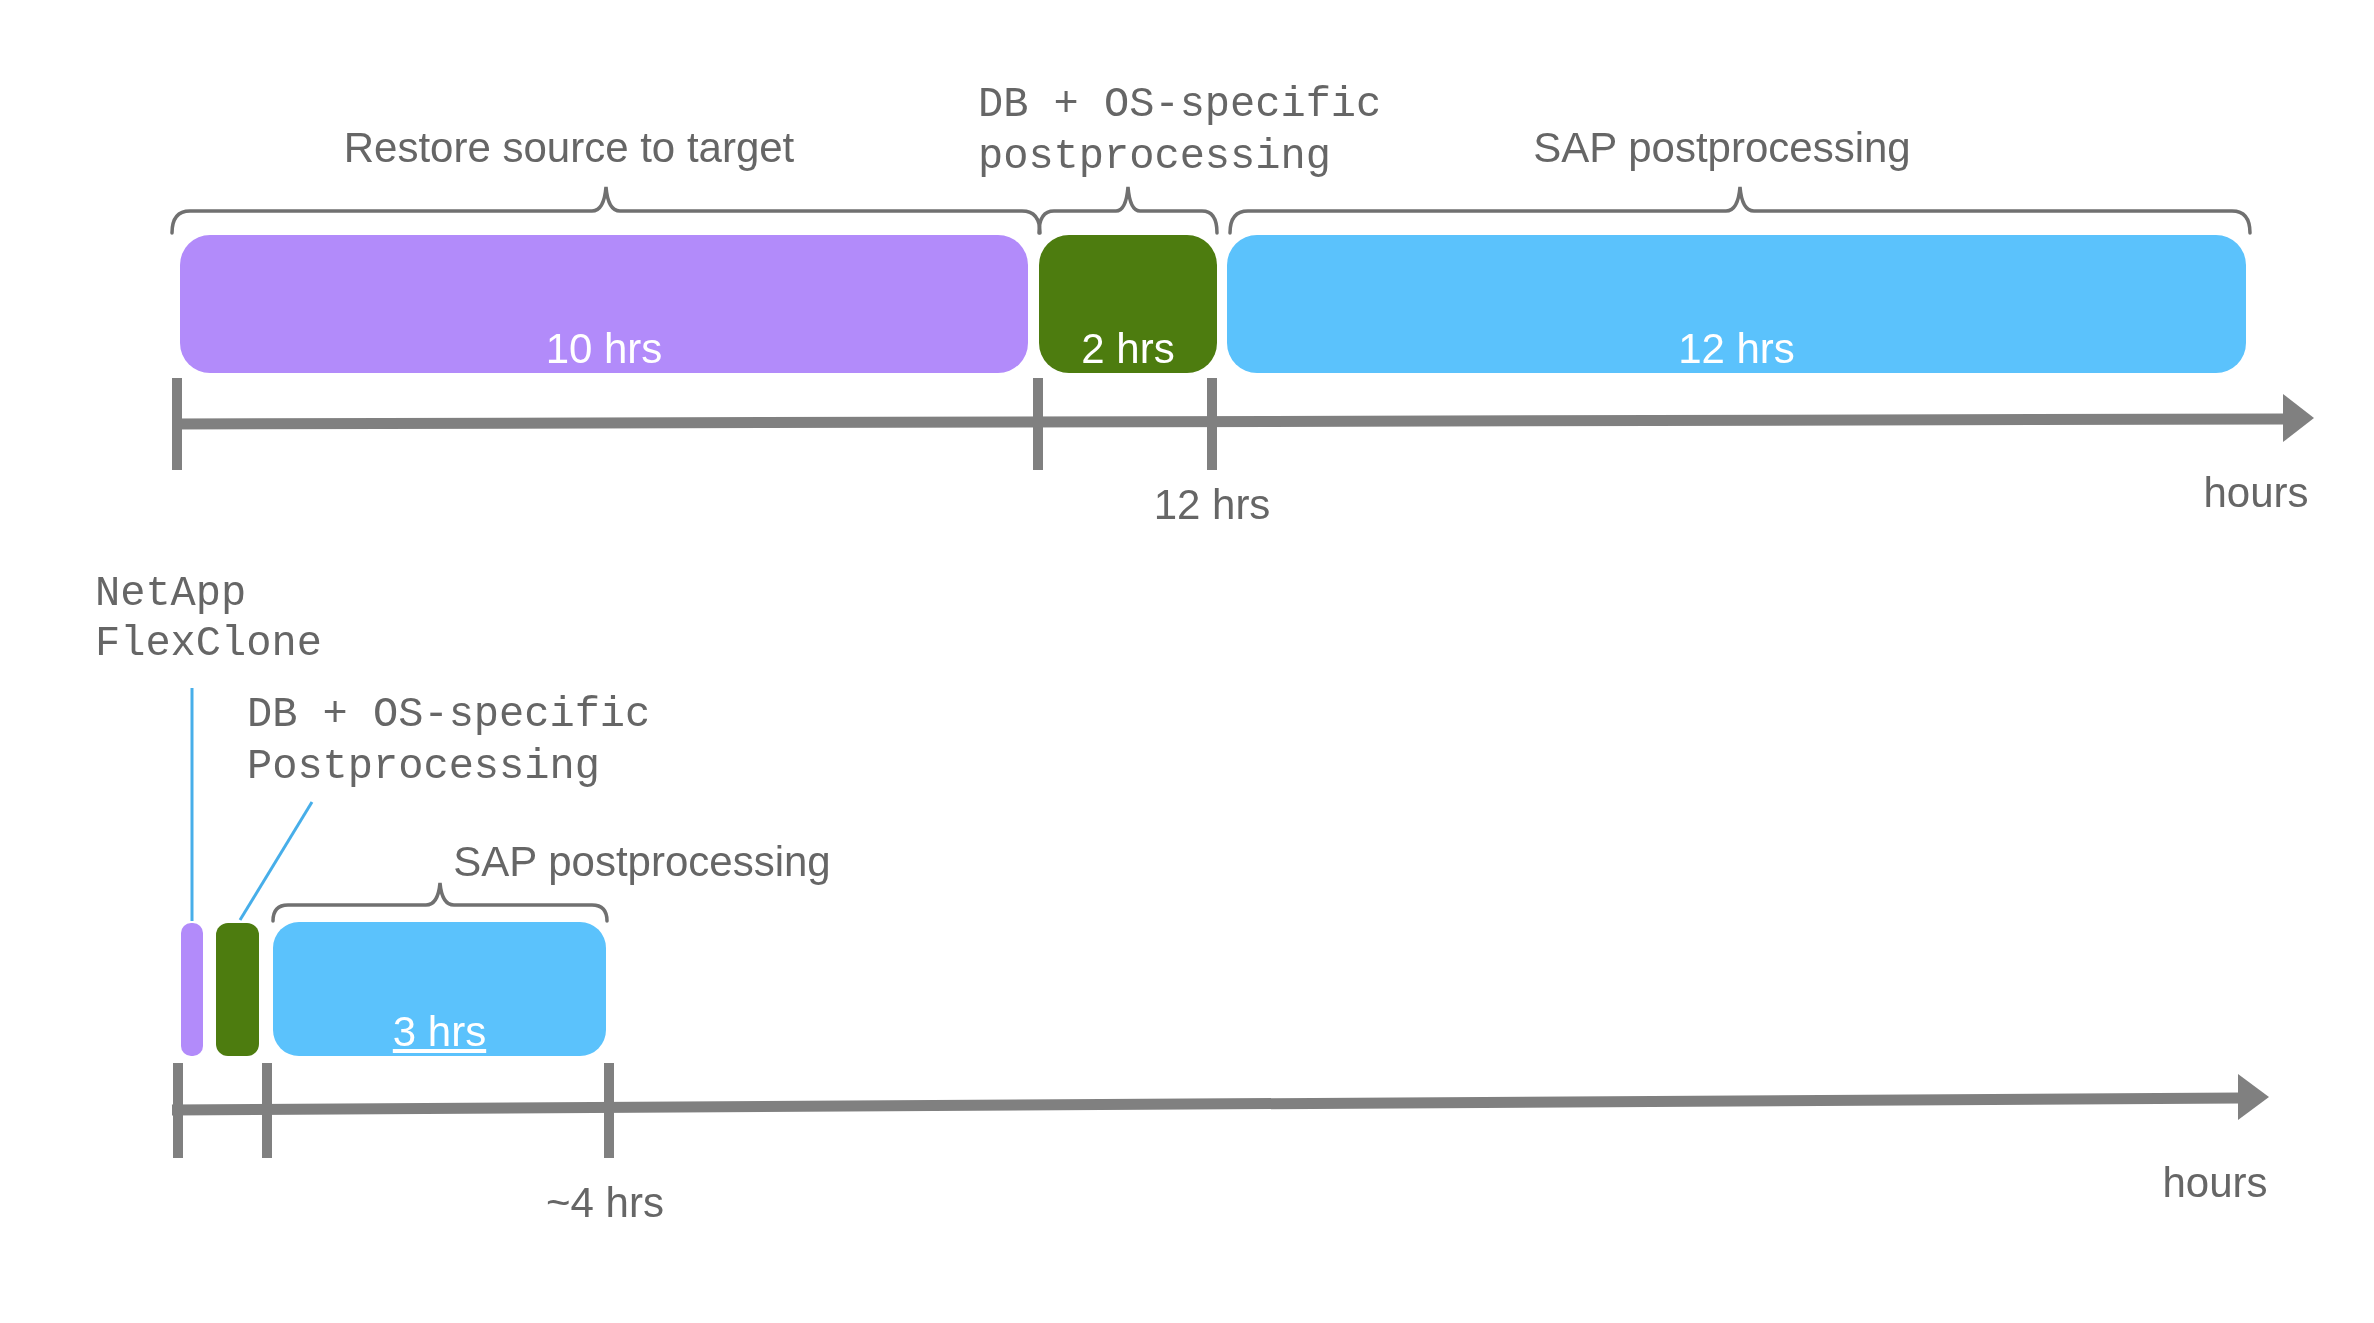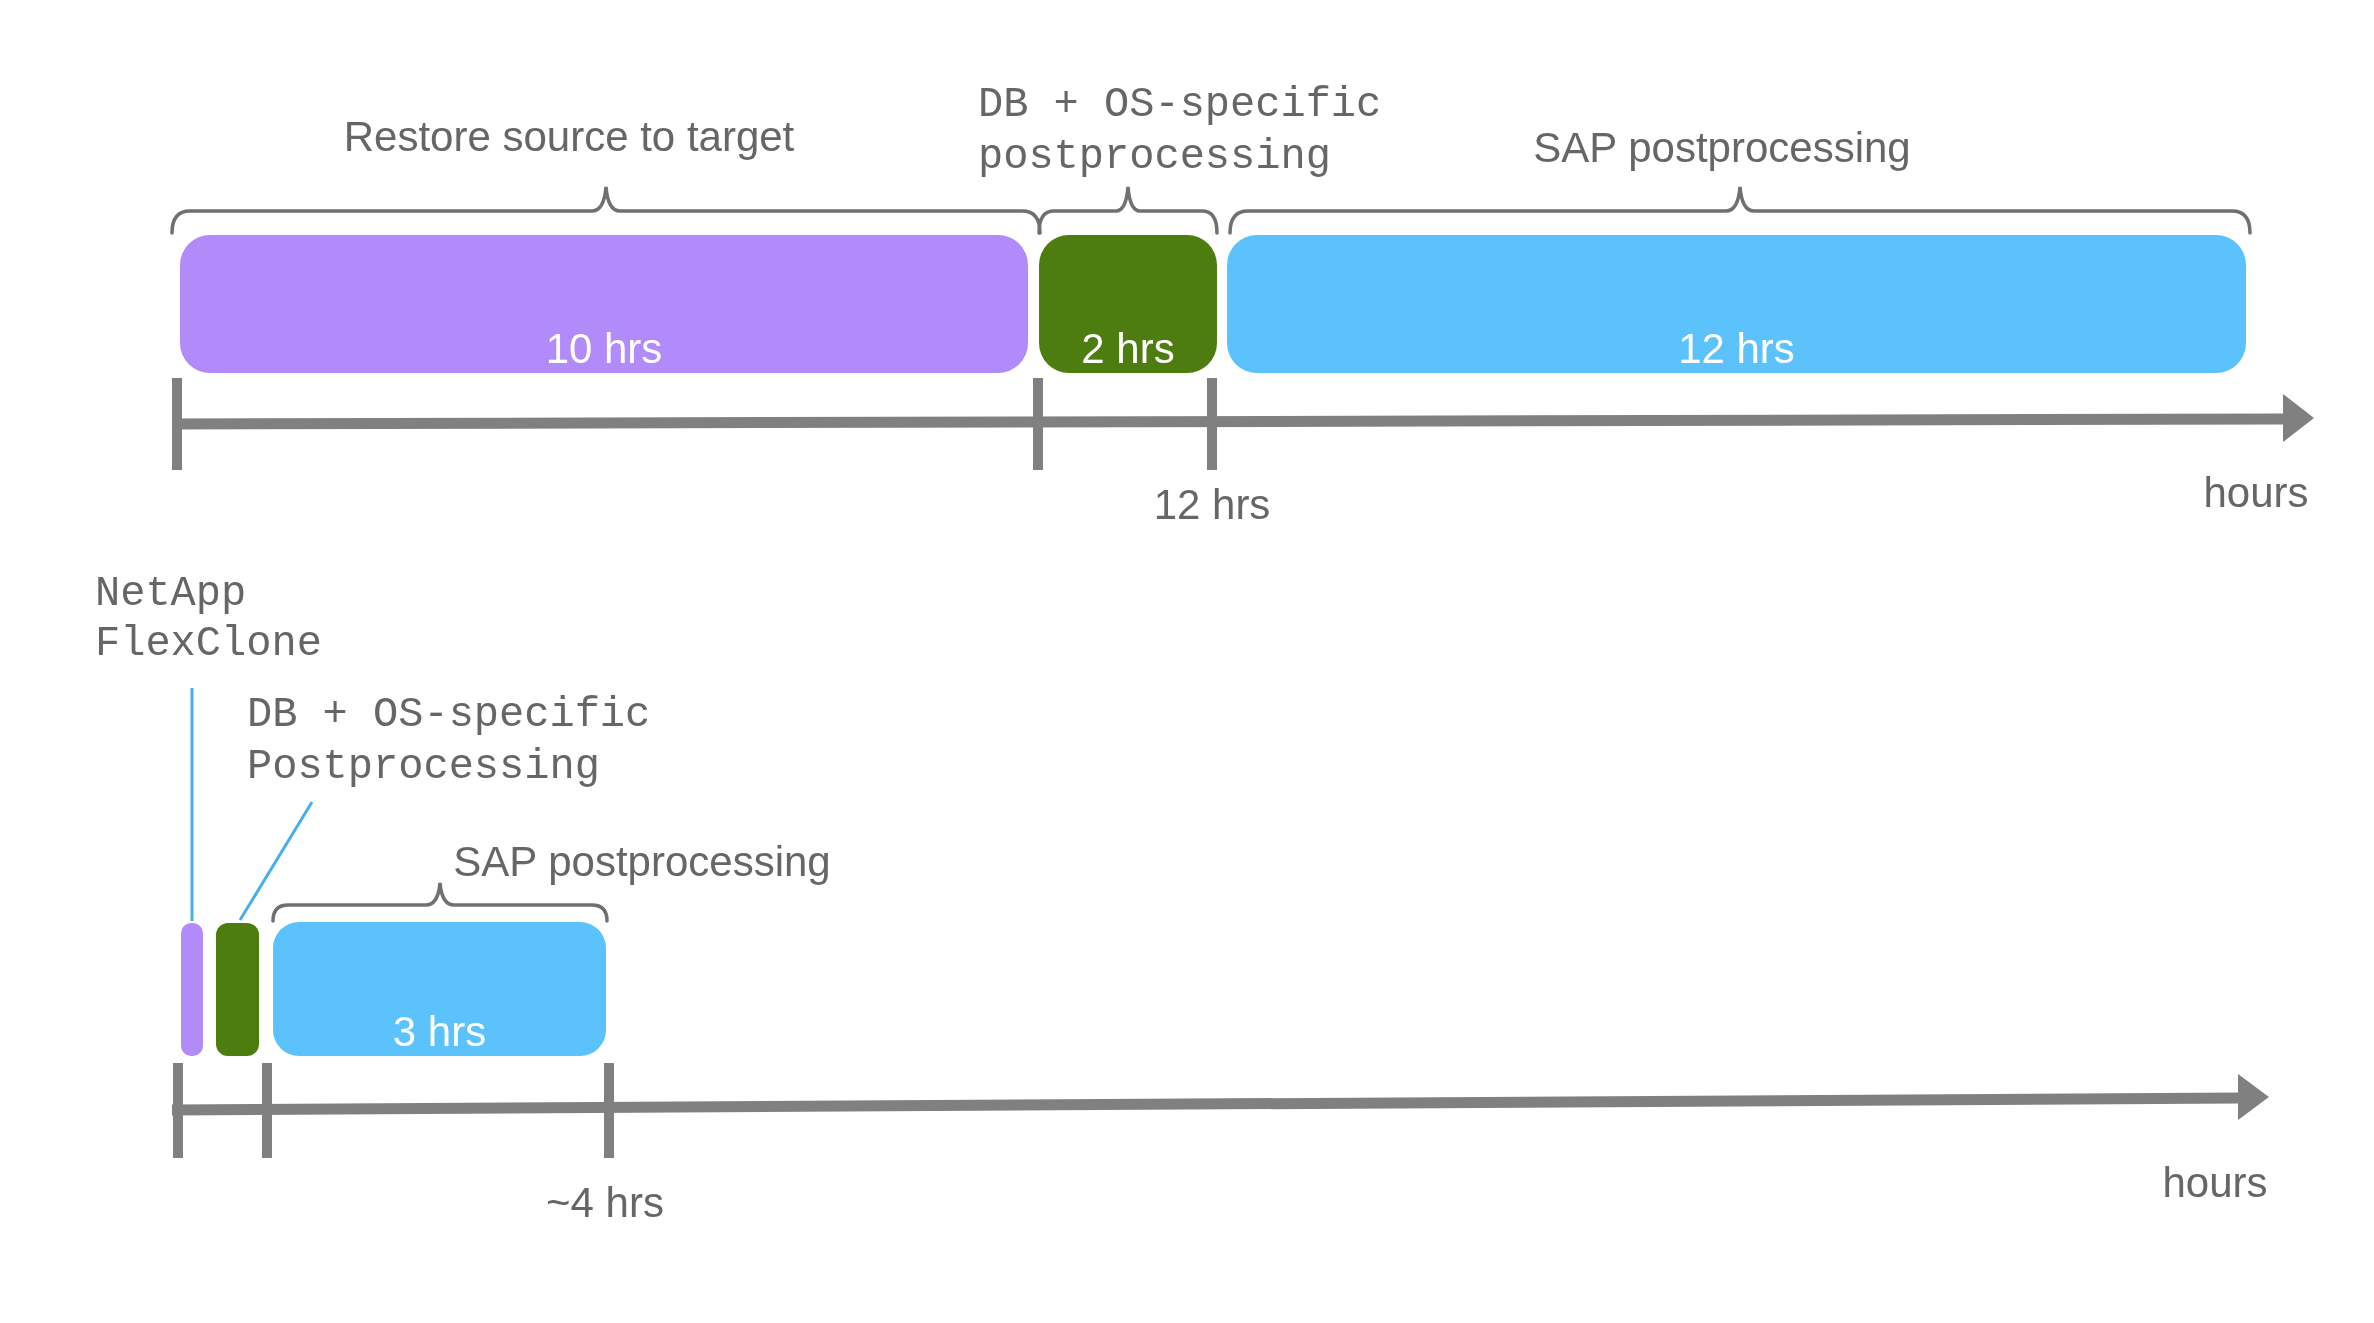"Restore source to target" div.label { top: 116px -> 127px }
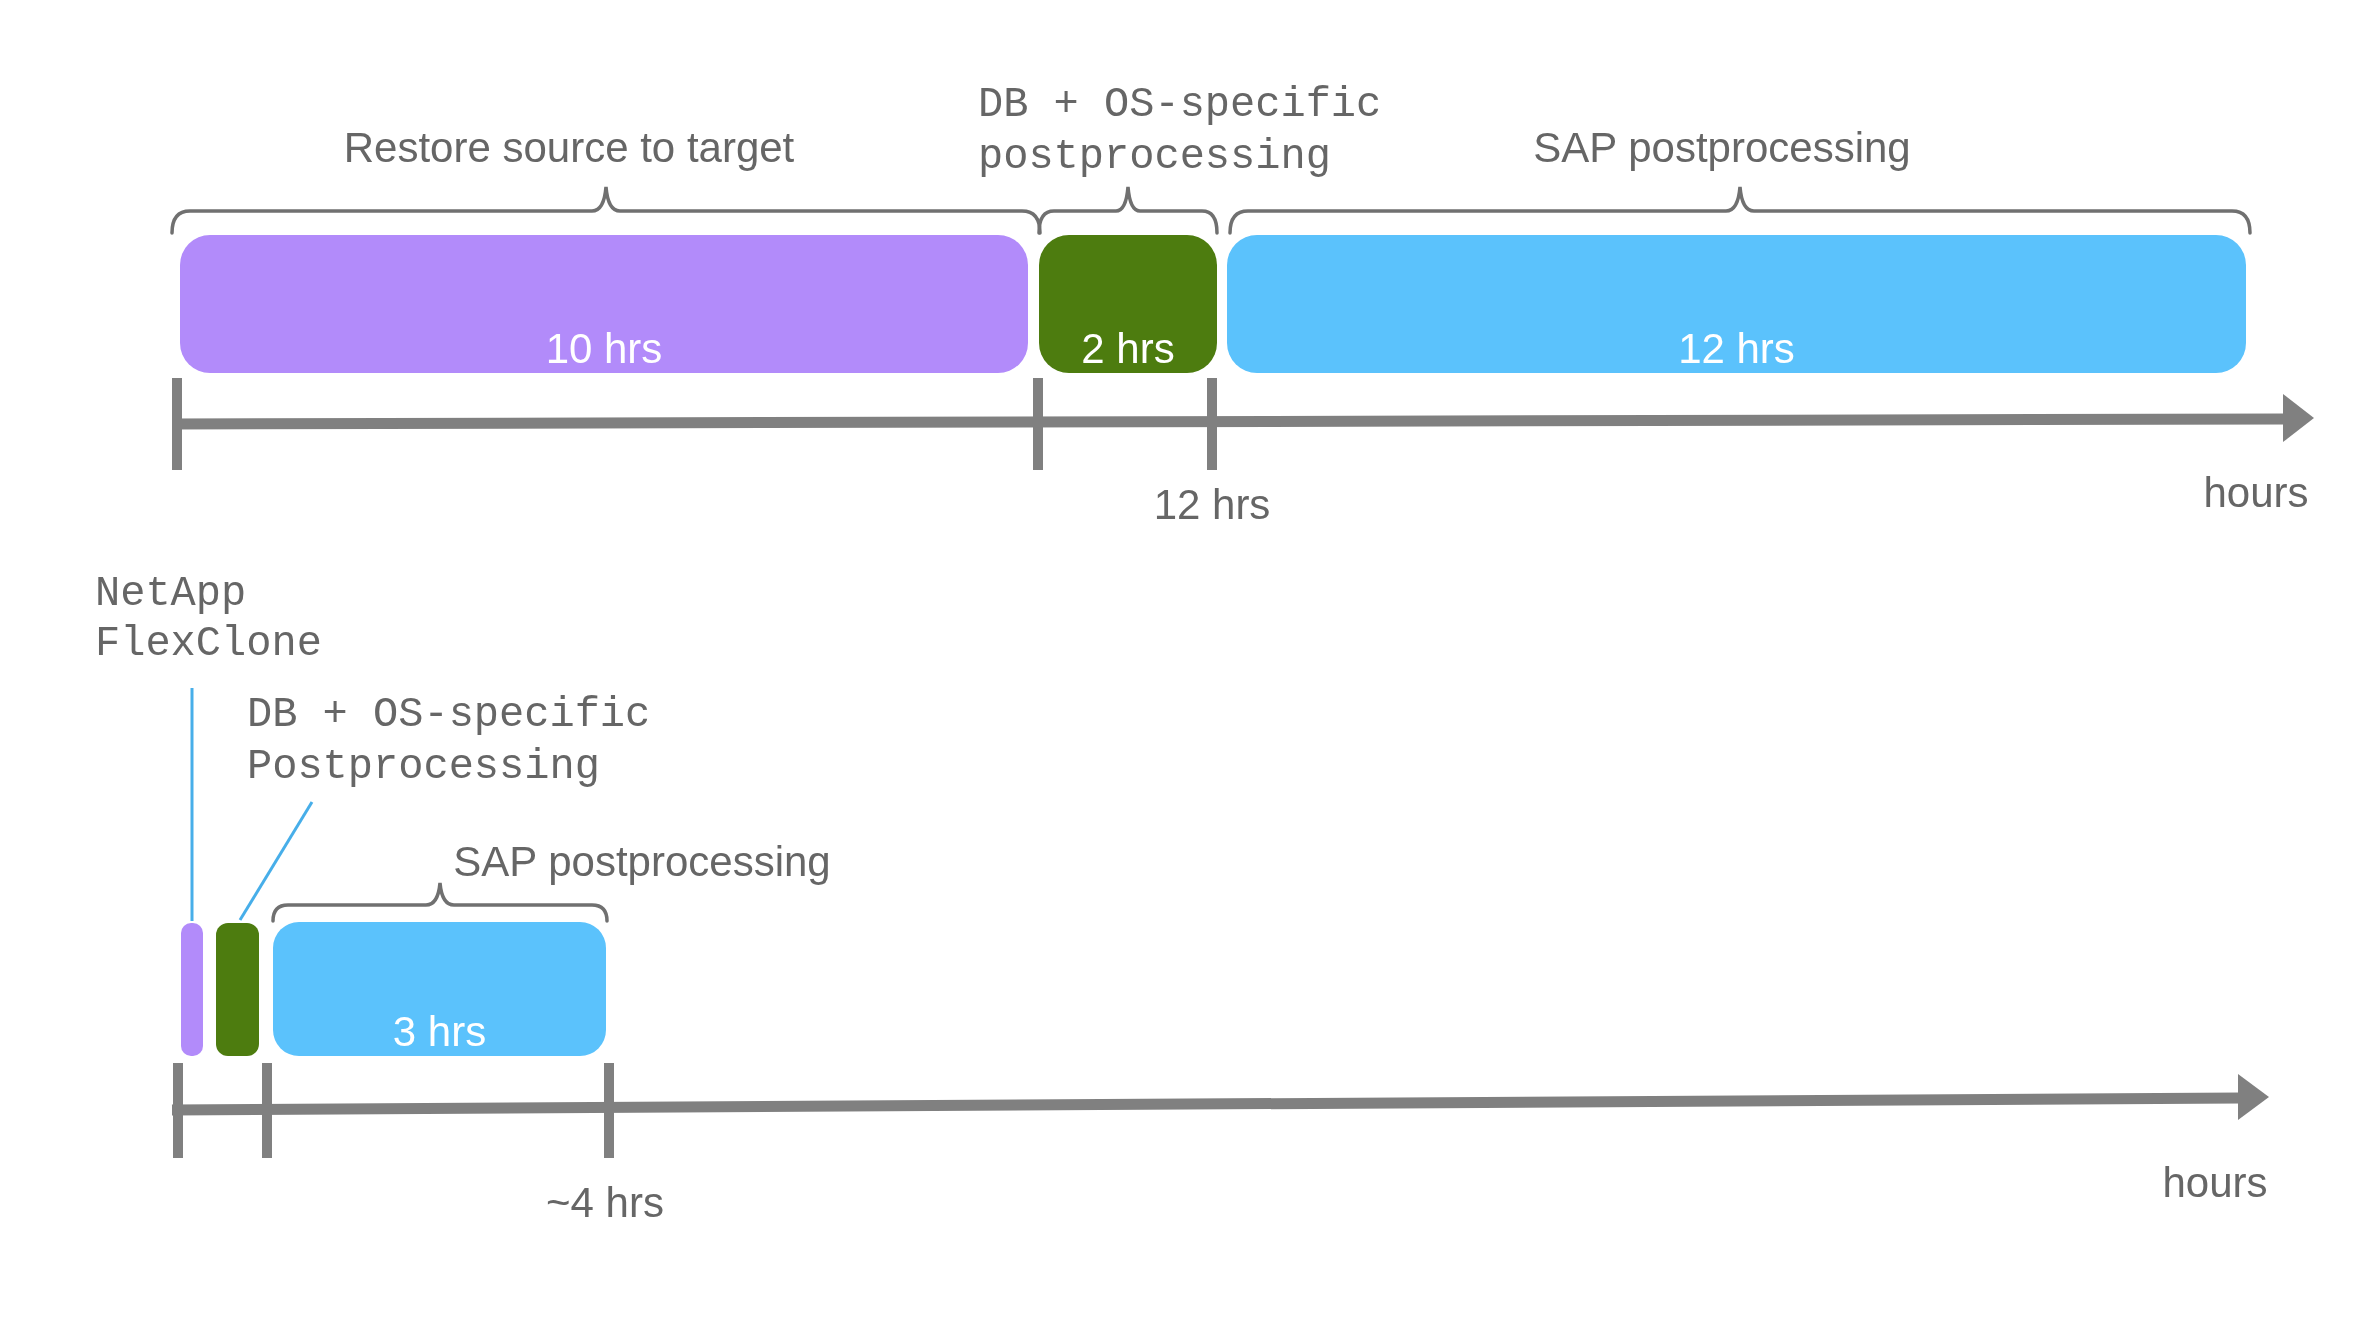"3 hrs" div.bar { text-decoration: none -> underline }
